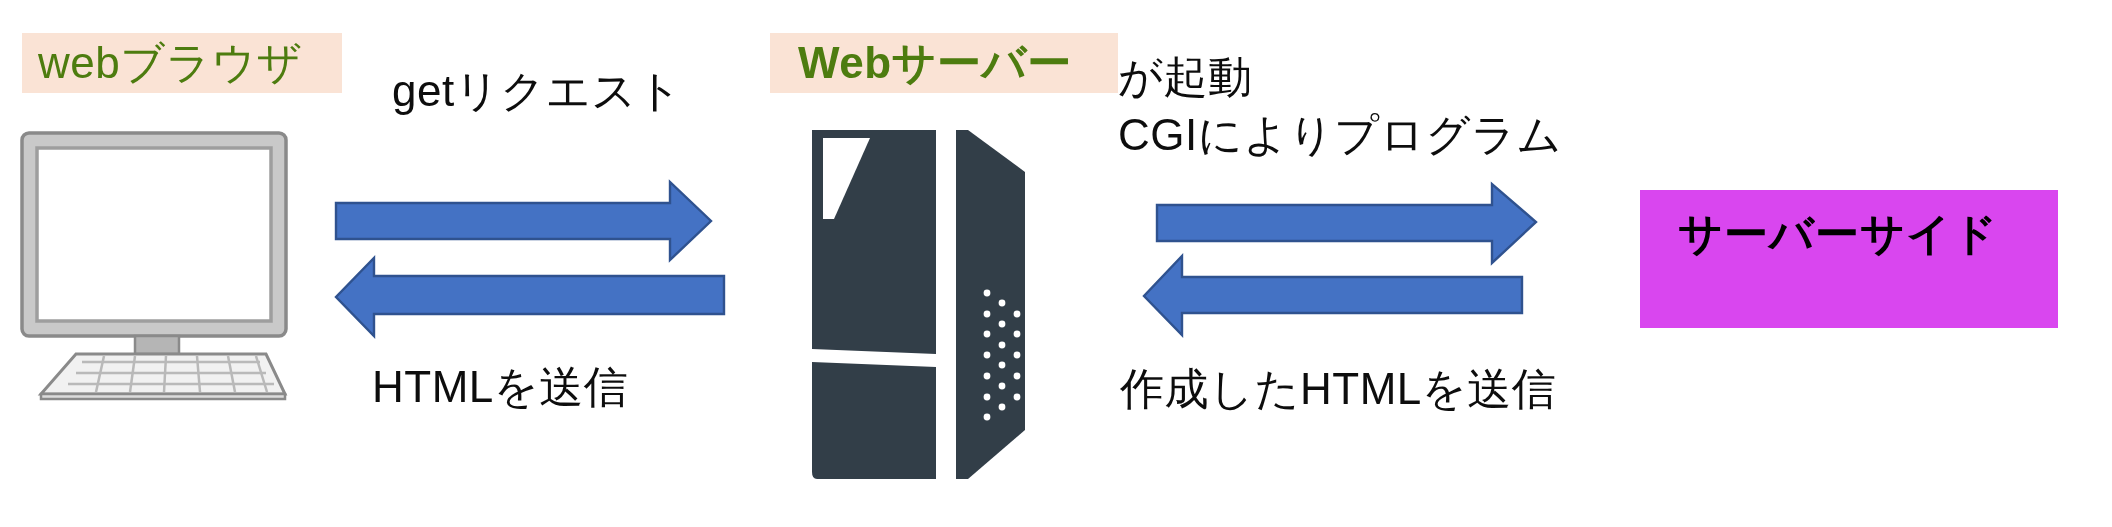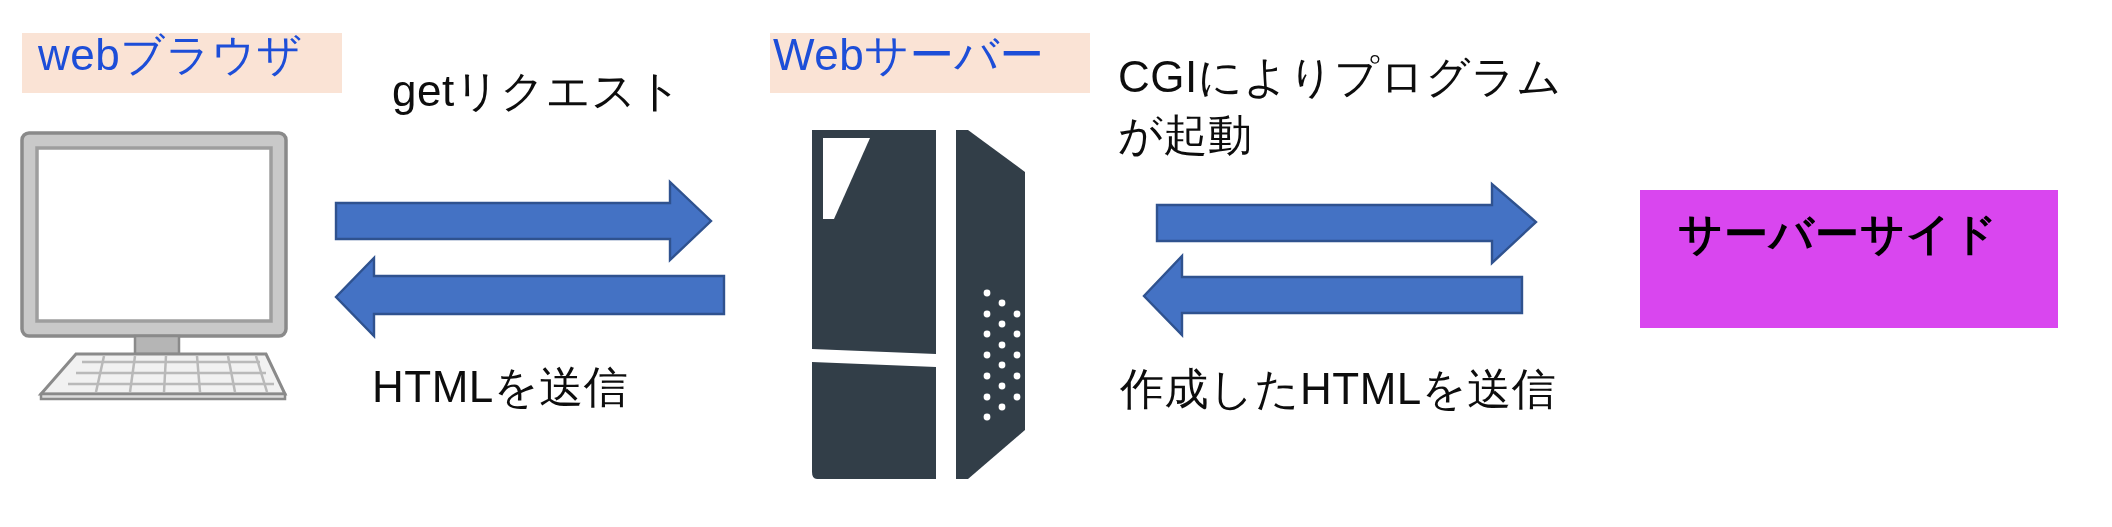"webブラウザ" .peach-label { align-items: none -> center; color: #1d4ed8 -> #4d7c0f }
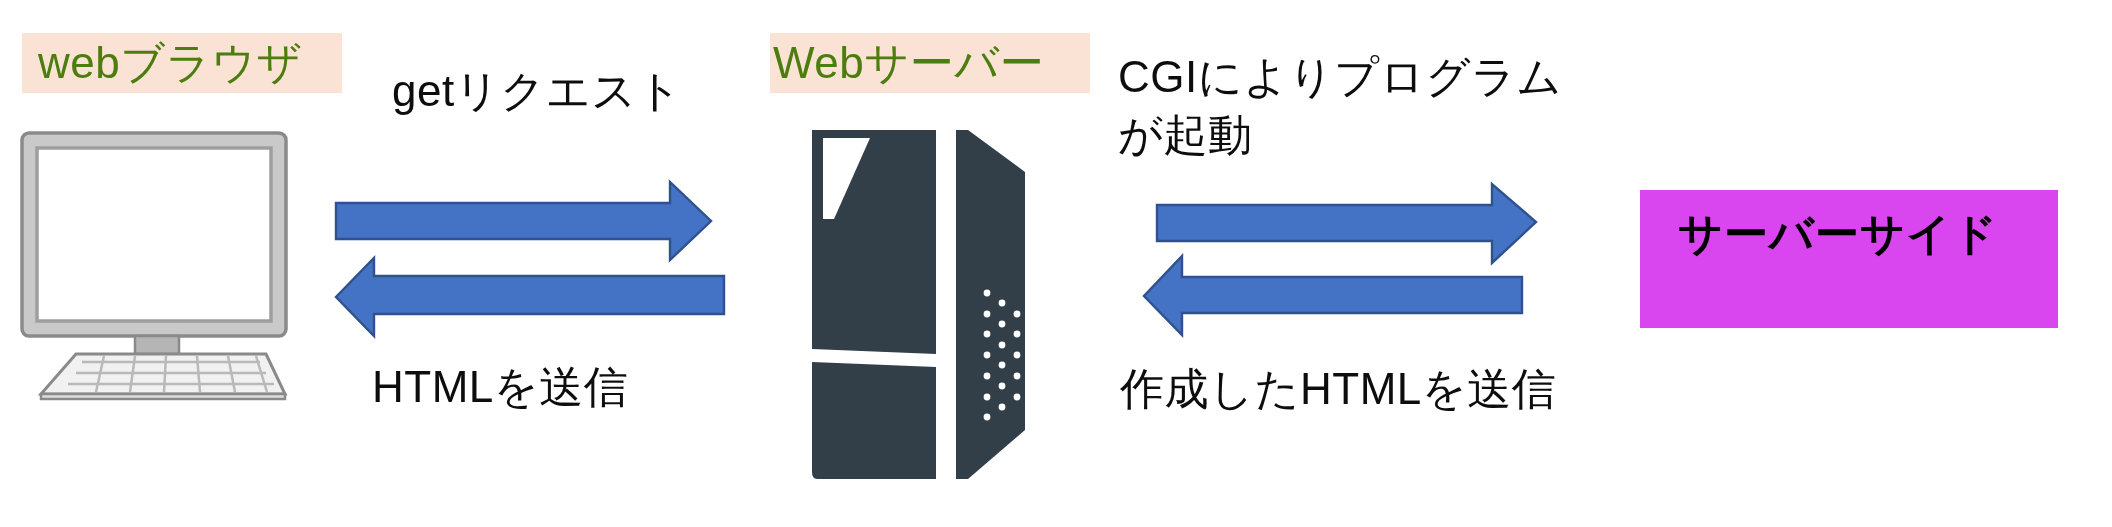"Webサーバー" #server-label { font-weight: none -> bold; padding-left: 3px -> 28px; width: 320px -> 348px }
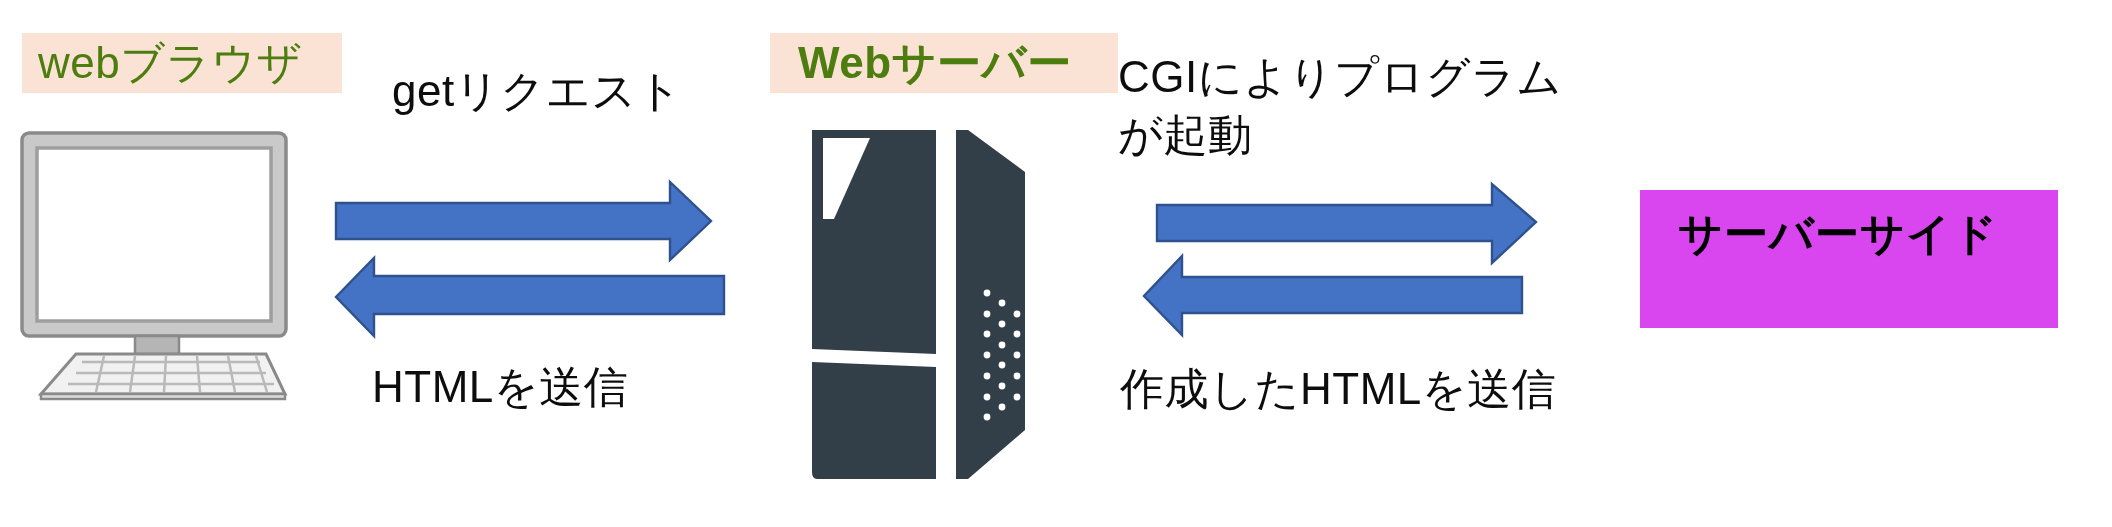"CGIによりプログラム" div.caption { order: before "が起動" -> after "が起動" }
